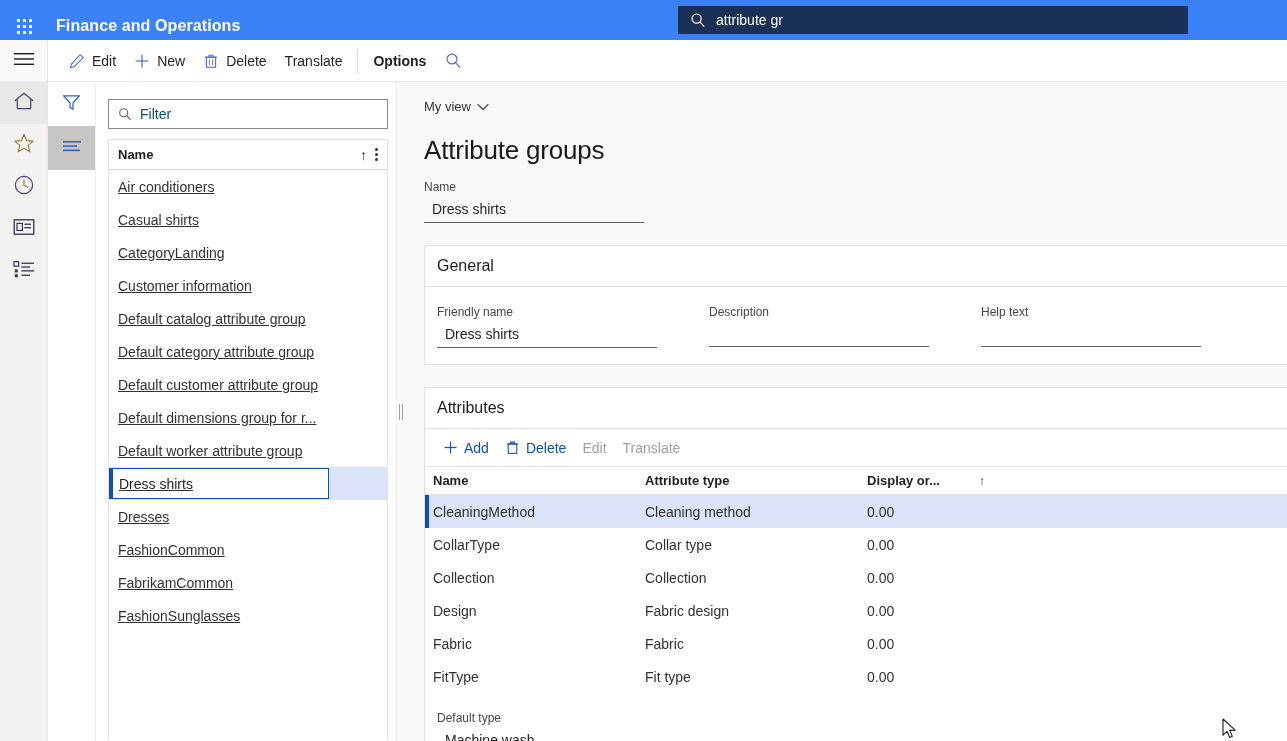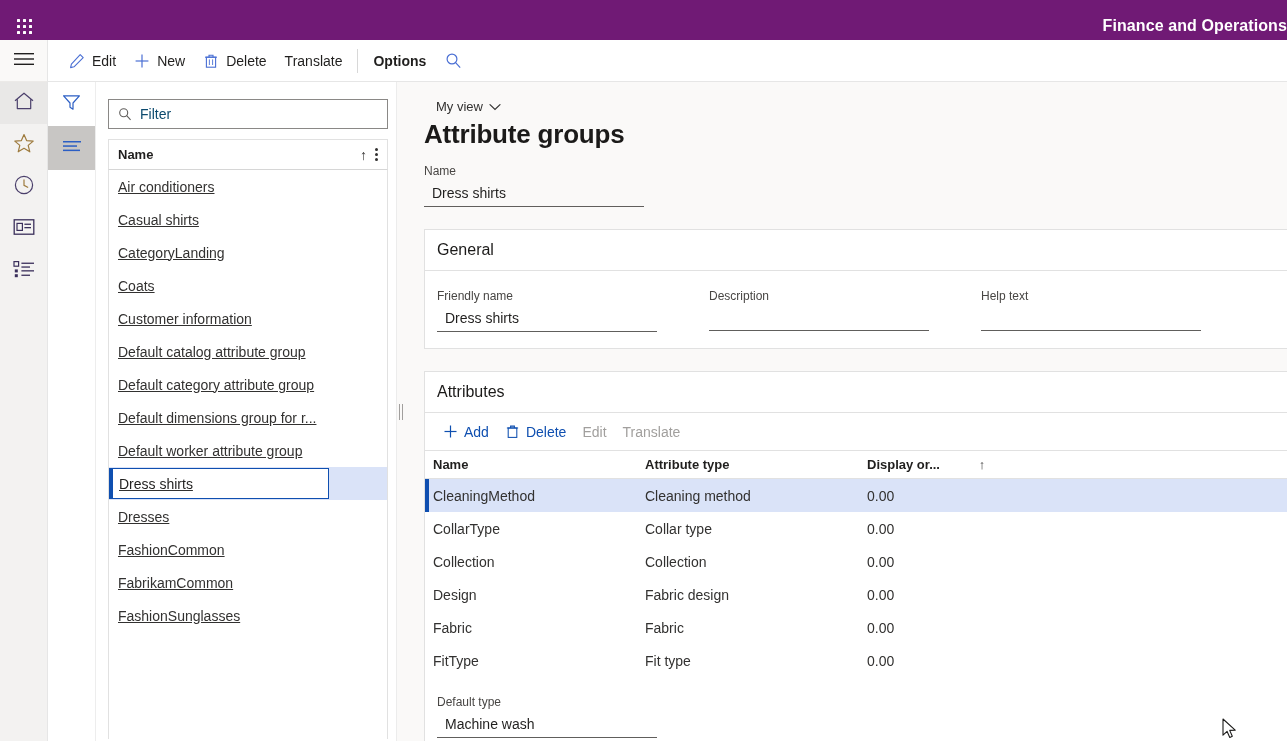"Finance and Operations" .topnav { background: #701a75 -> #3b82f6; justify-content: space-between -> none }
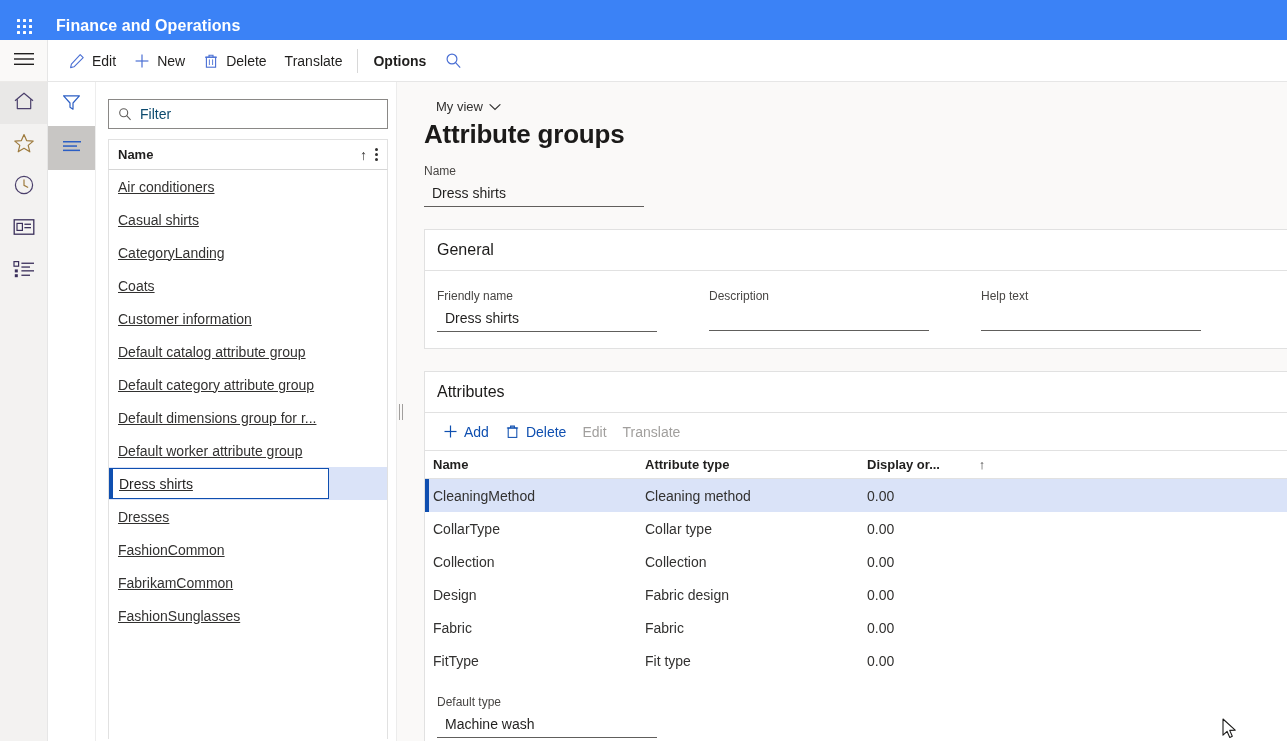"attribute gr" div.nav-search { html: none -> <div> <span> <svg> <circle></circle> <line></line> </svg> </span> <span>attribute gr</span> </div> }
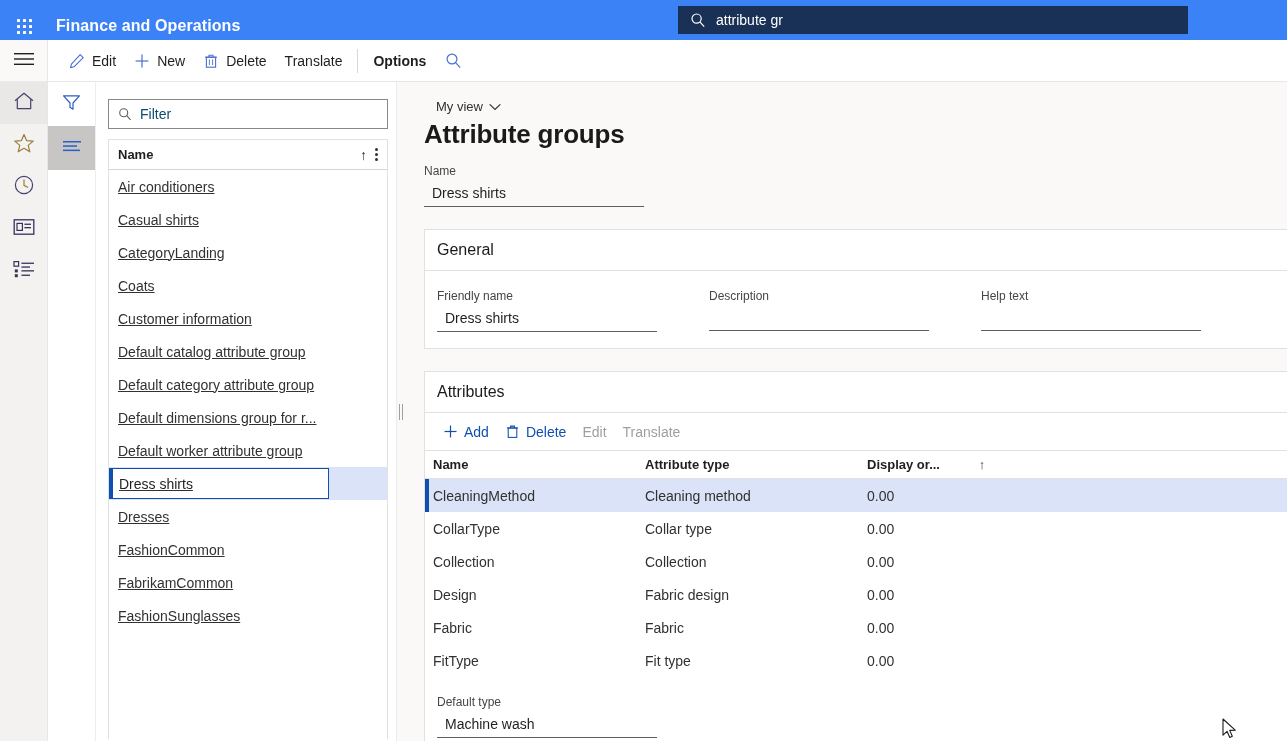"My view" .viewsel { margin: 17px 0 0 32px -> 17px 0 0 20px }
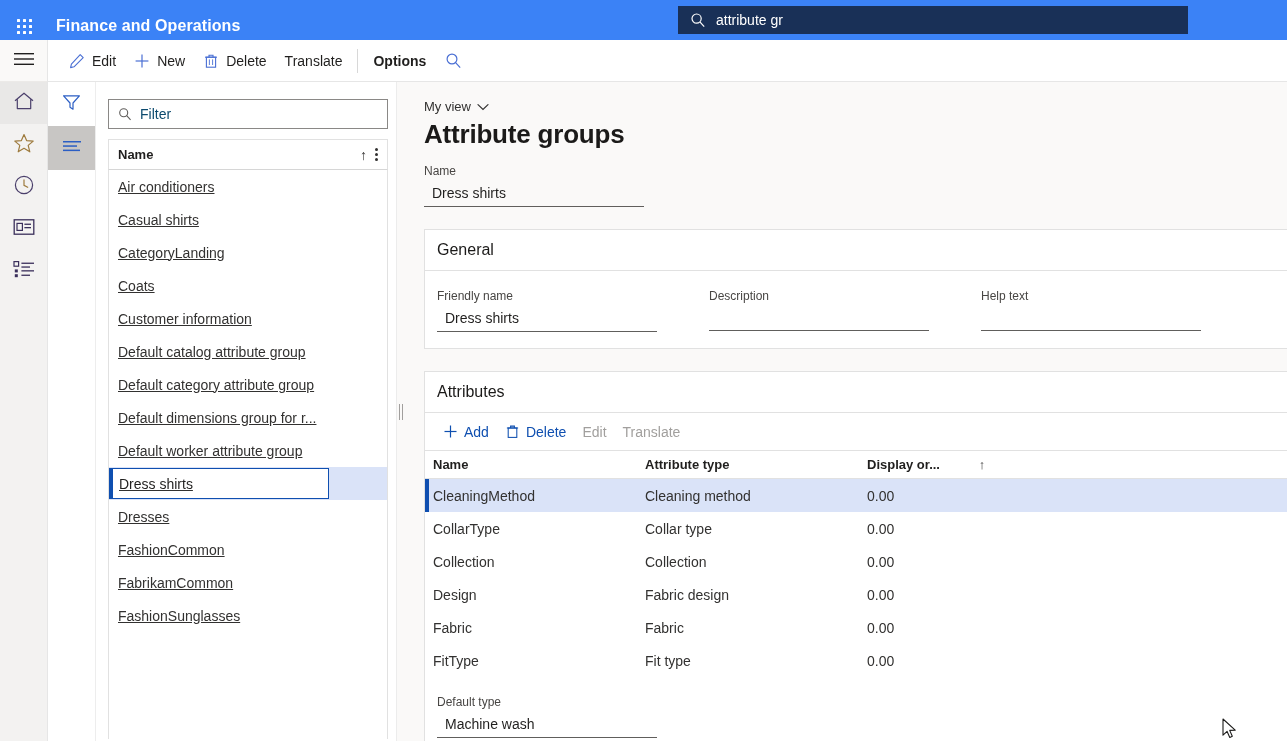"Attribute groups" .pagetitle { font-weight: bold -> normal; margin: 5px 0 0 20px -> 21px 0 0 20px }
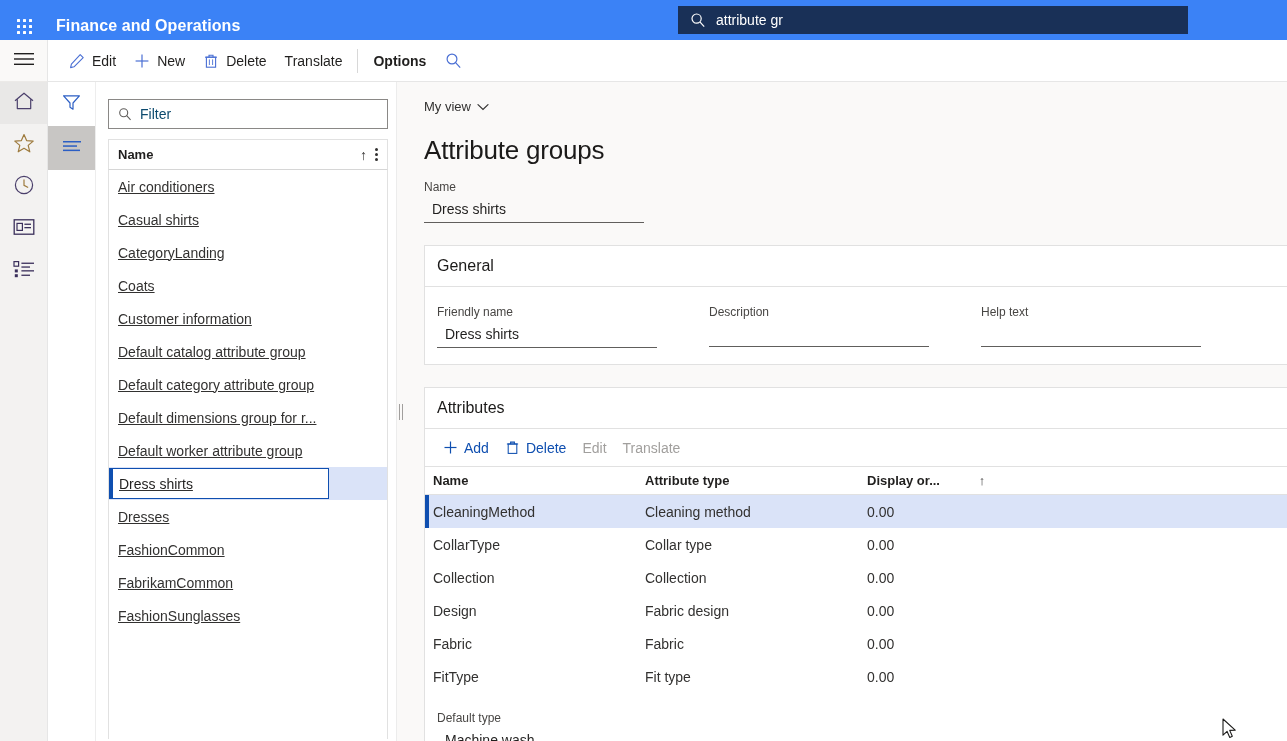"Coats" div.lrow { html: <div> <span>Coats</span> </div> -> none }
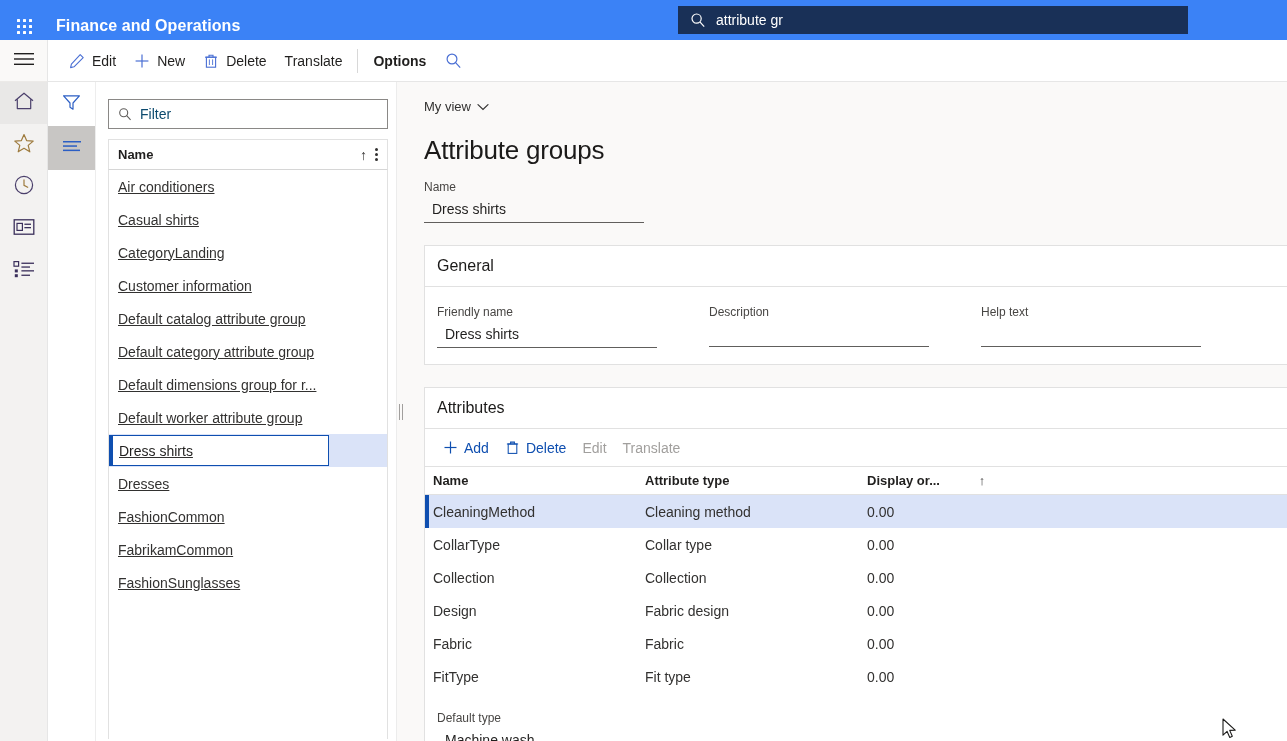"Default customer attribute group" div.lrow { html: none -> <div> <span>Default customer attribute group</span> </div> }
